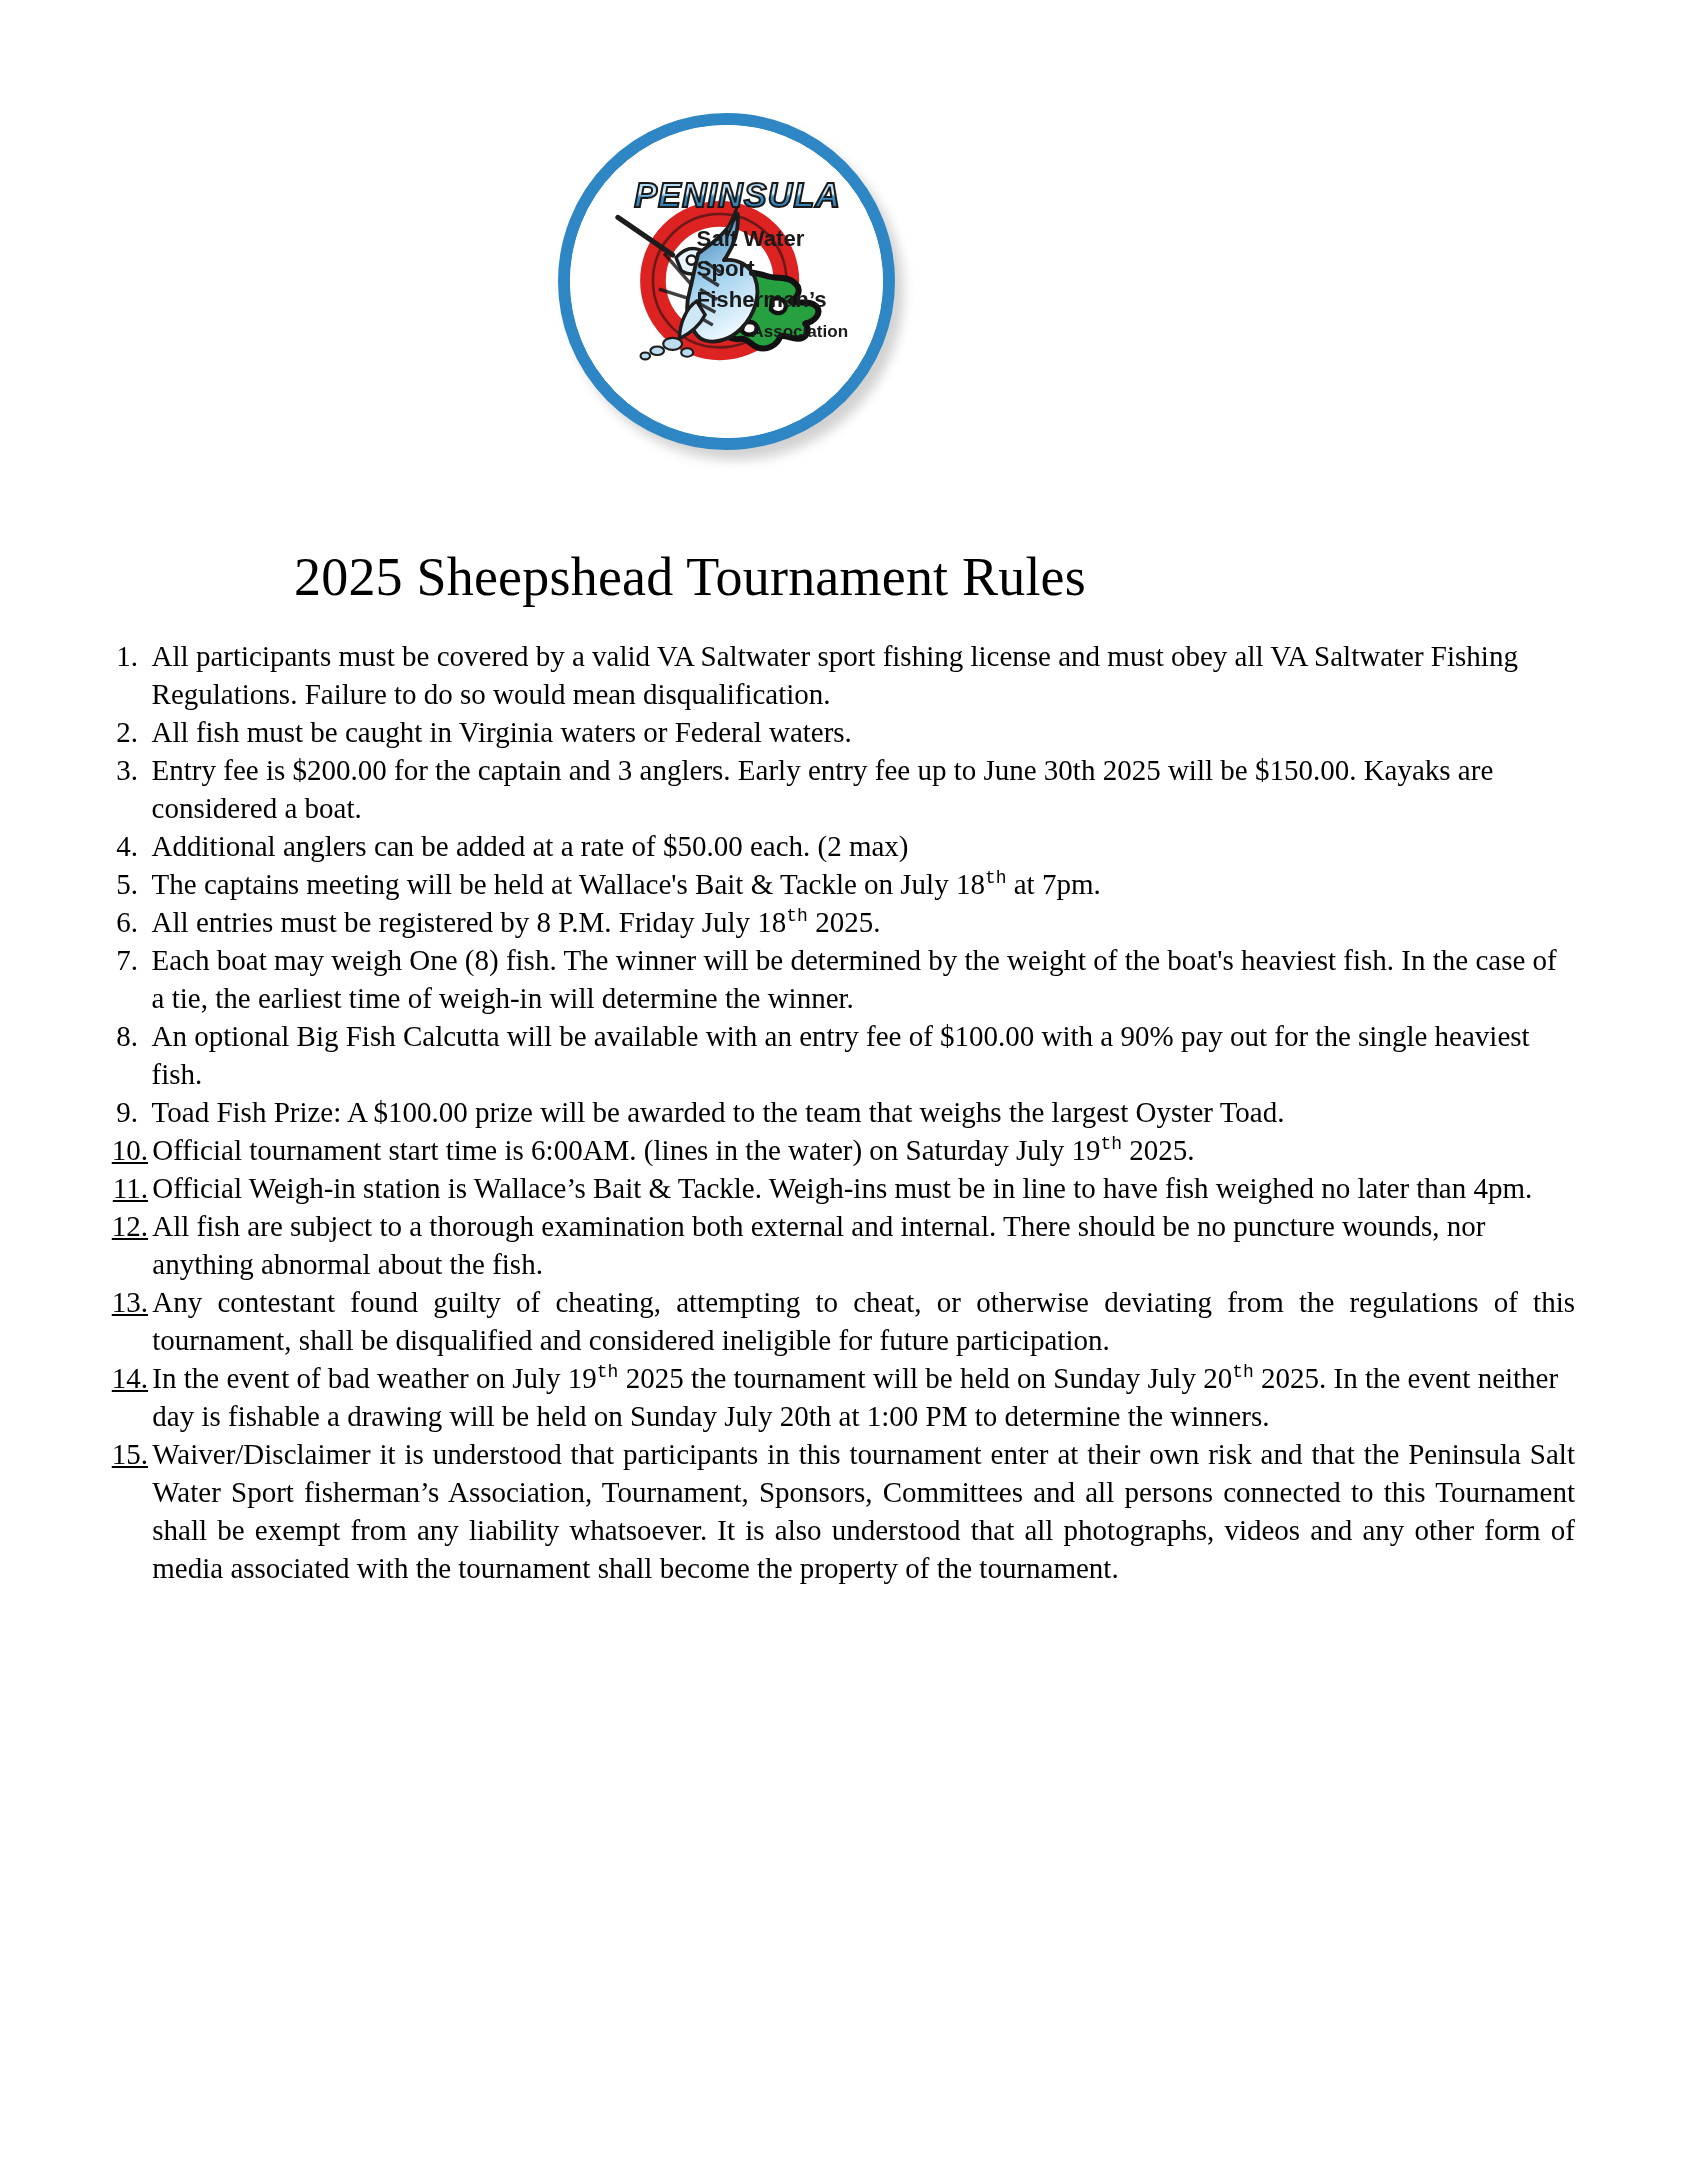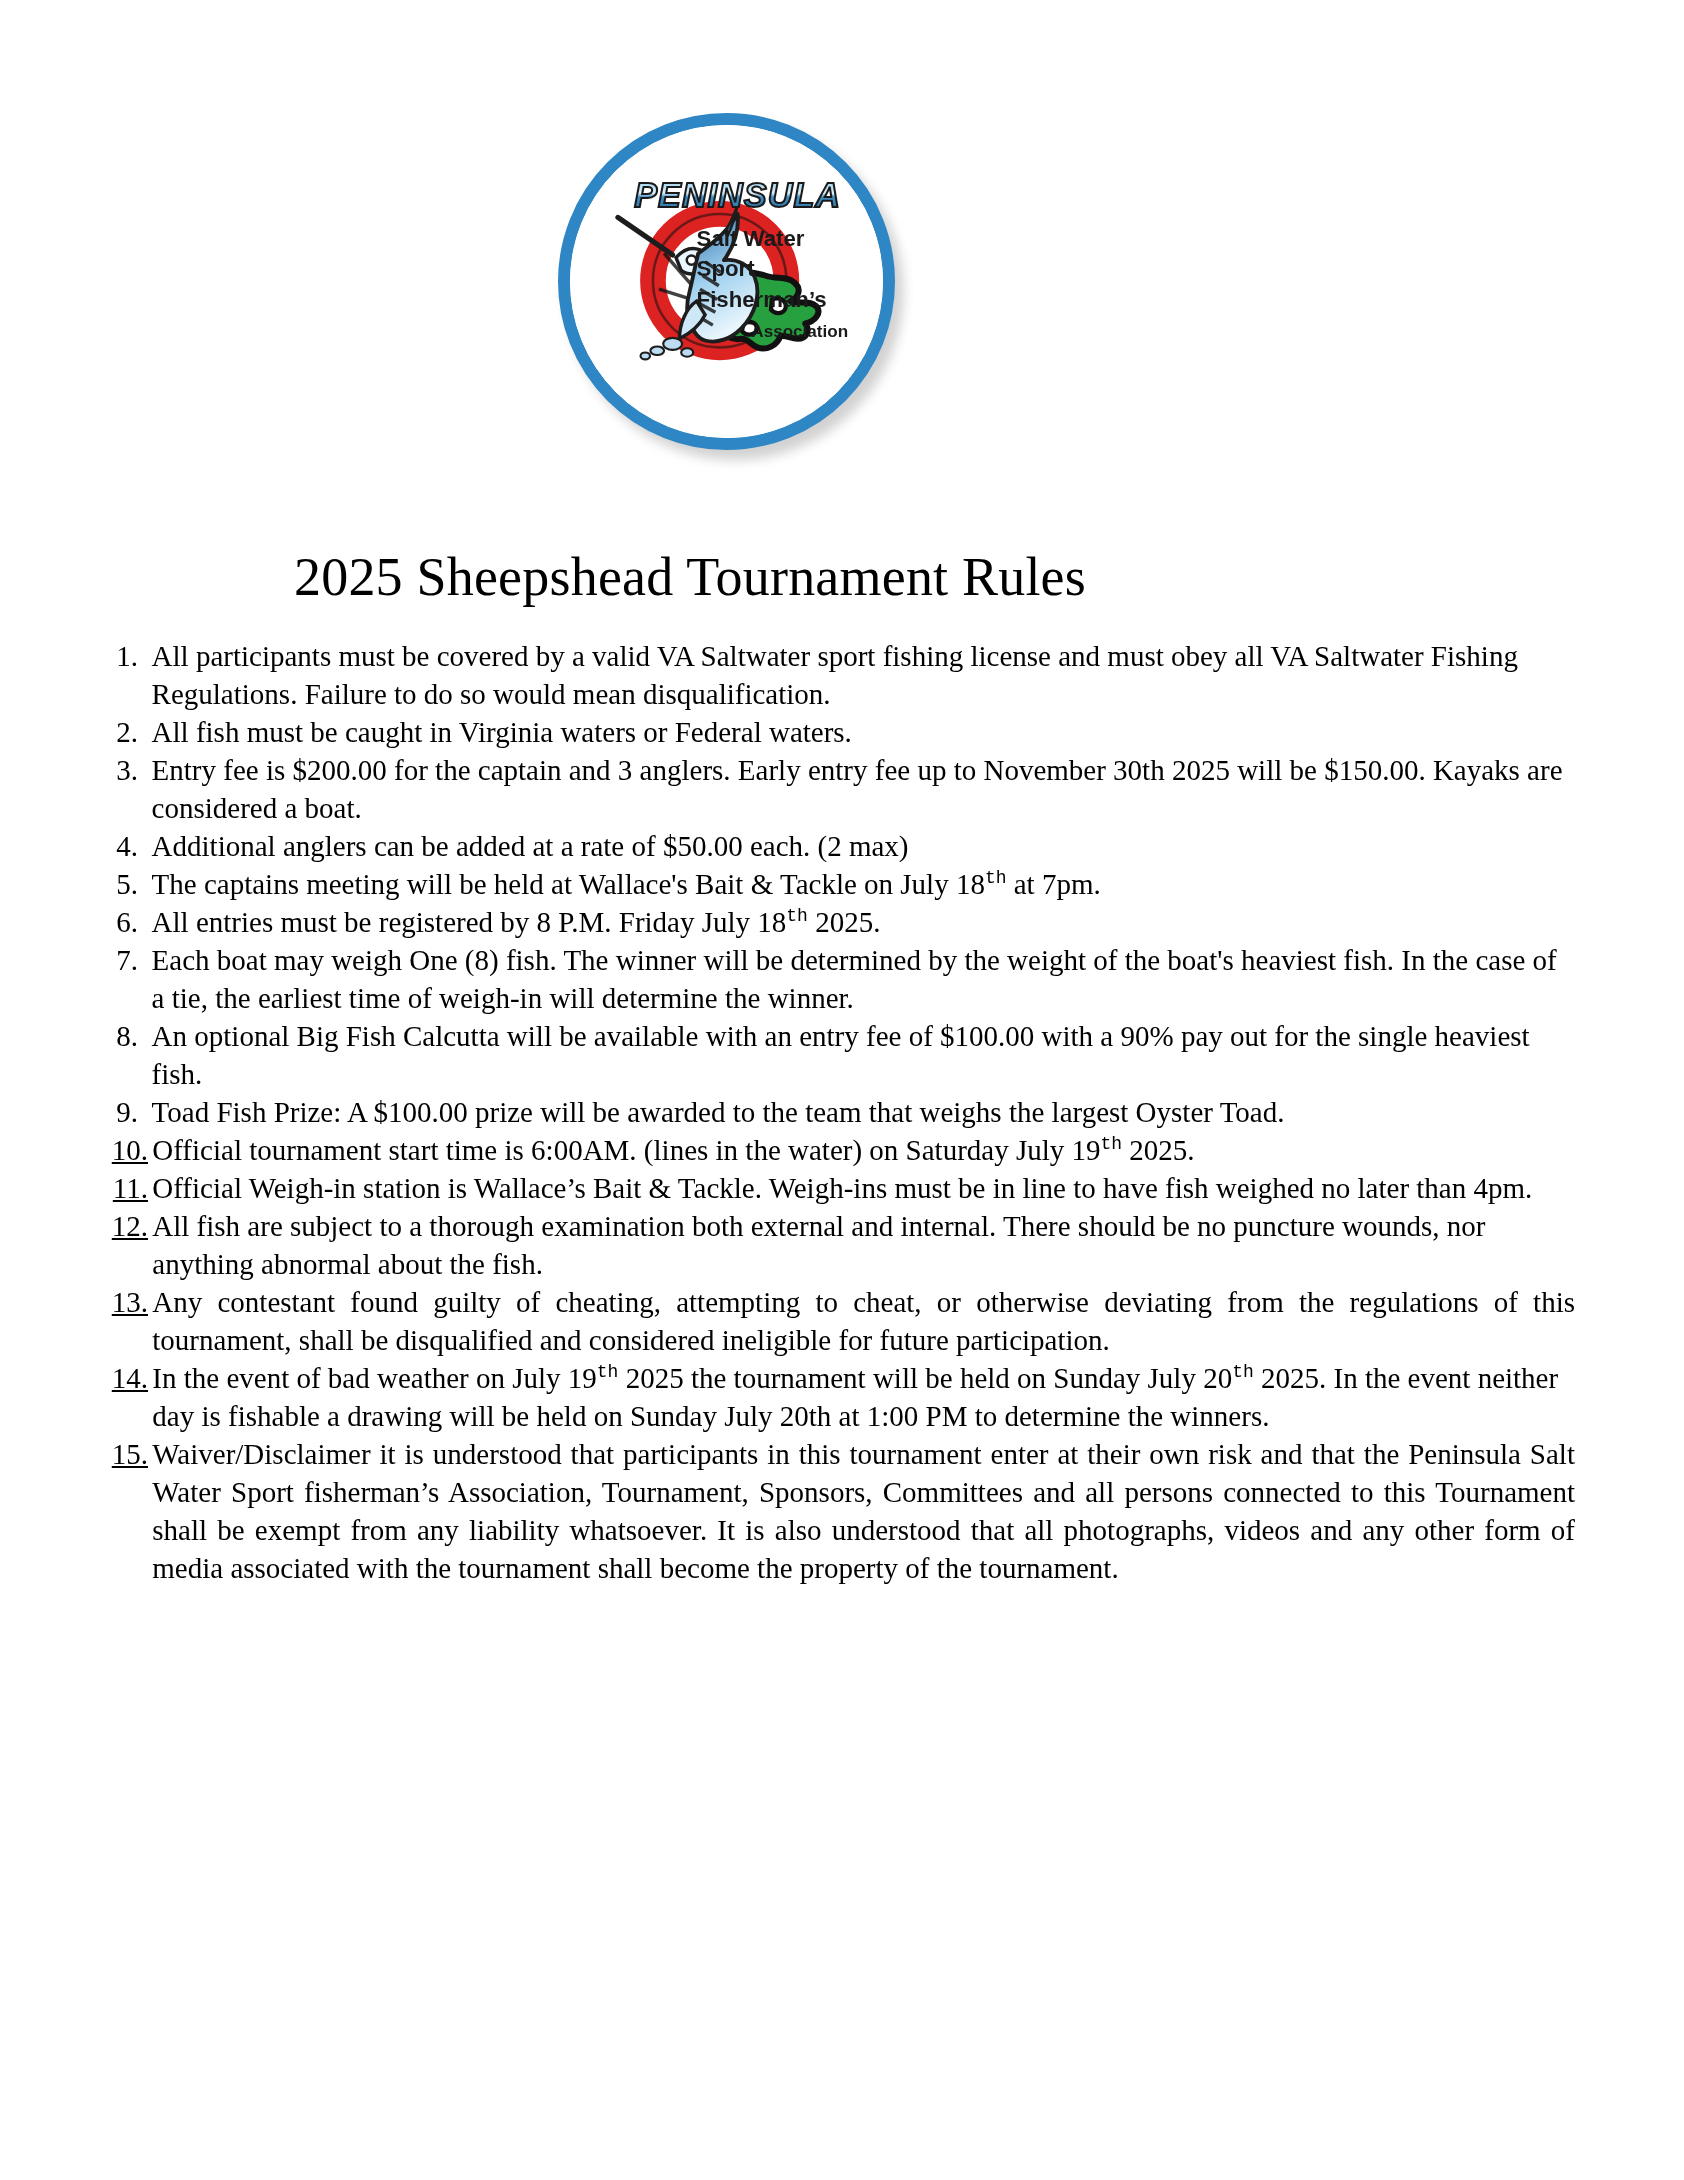"Entry fee is $200.00 for" span.body { text: November -> June }
